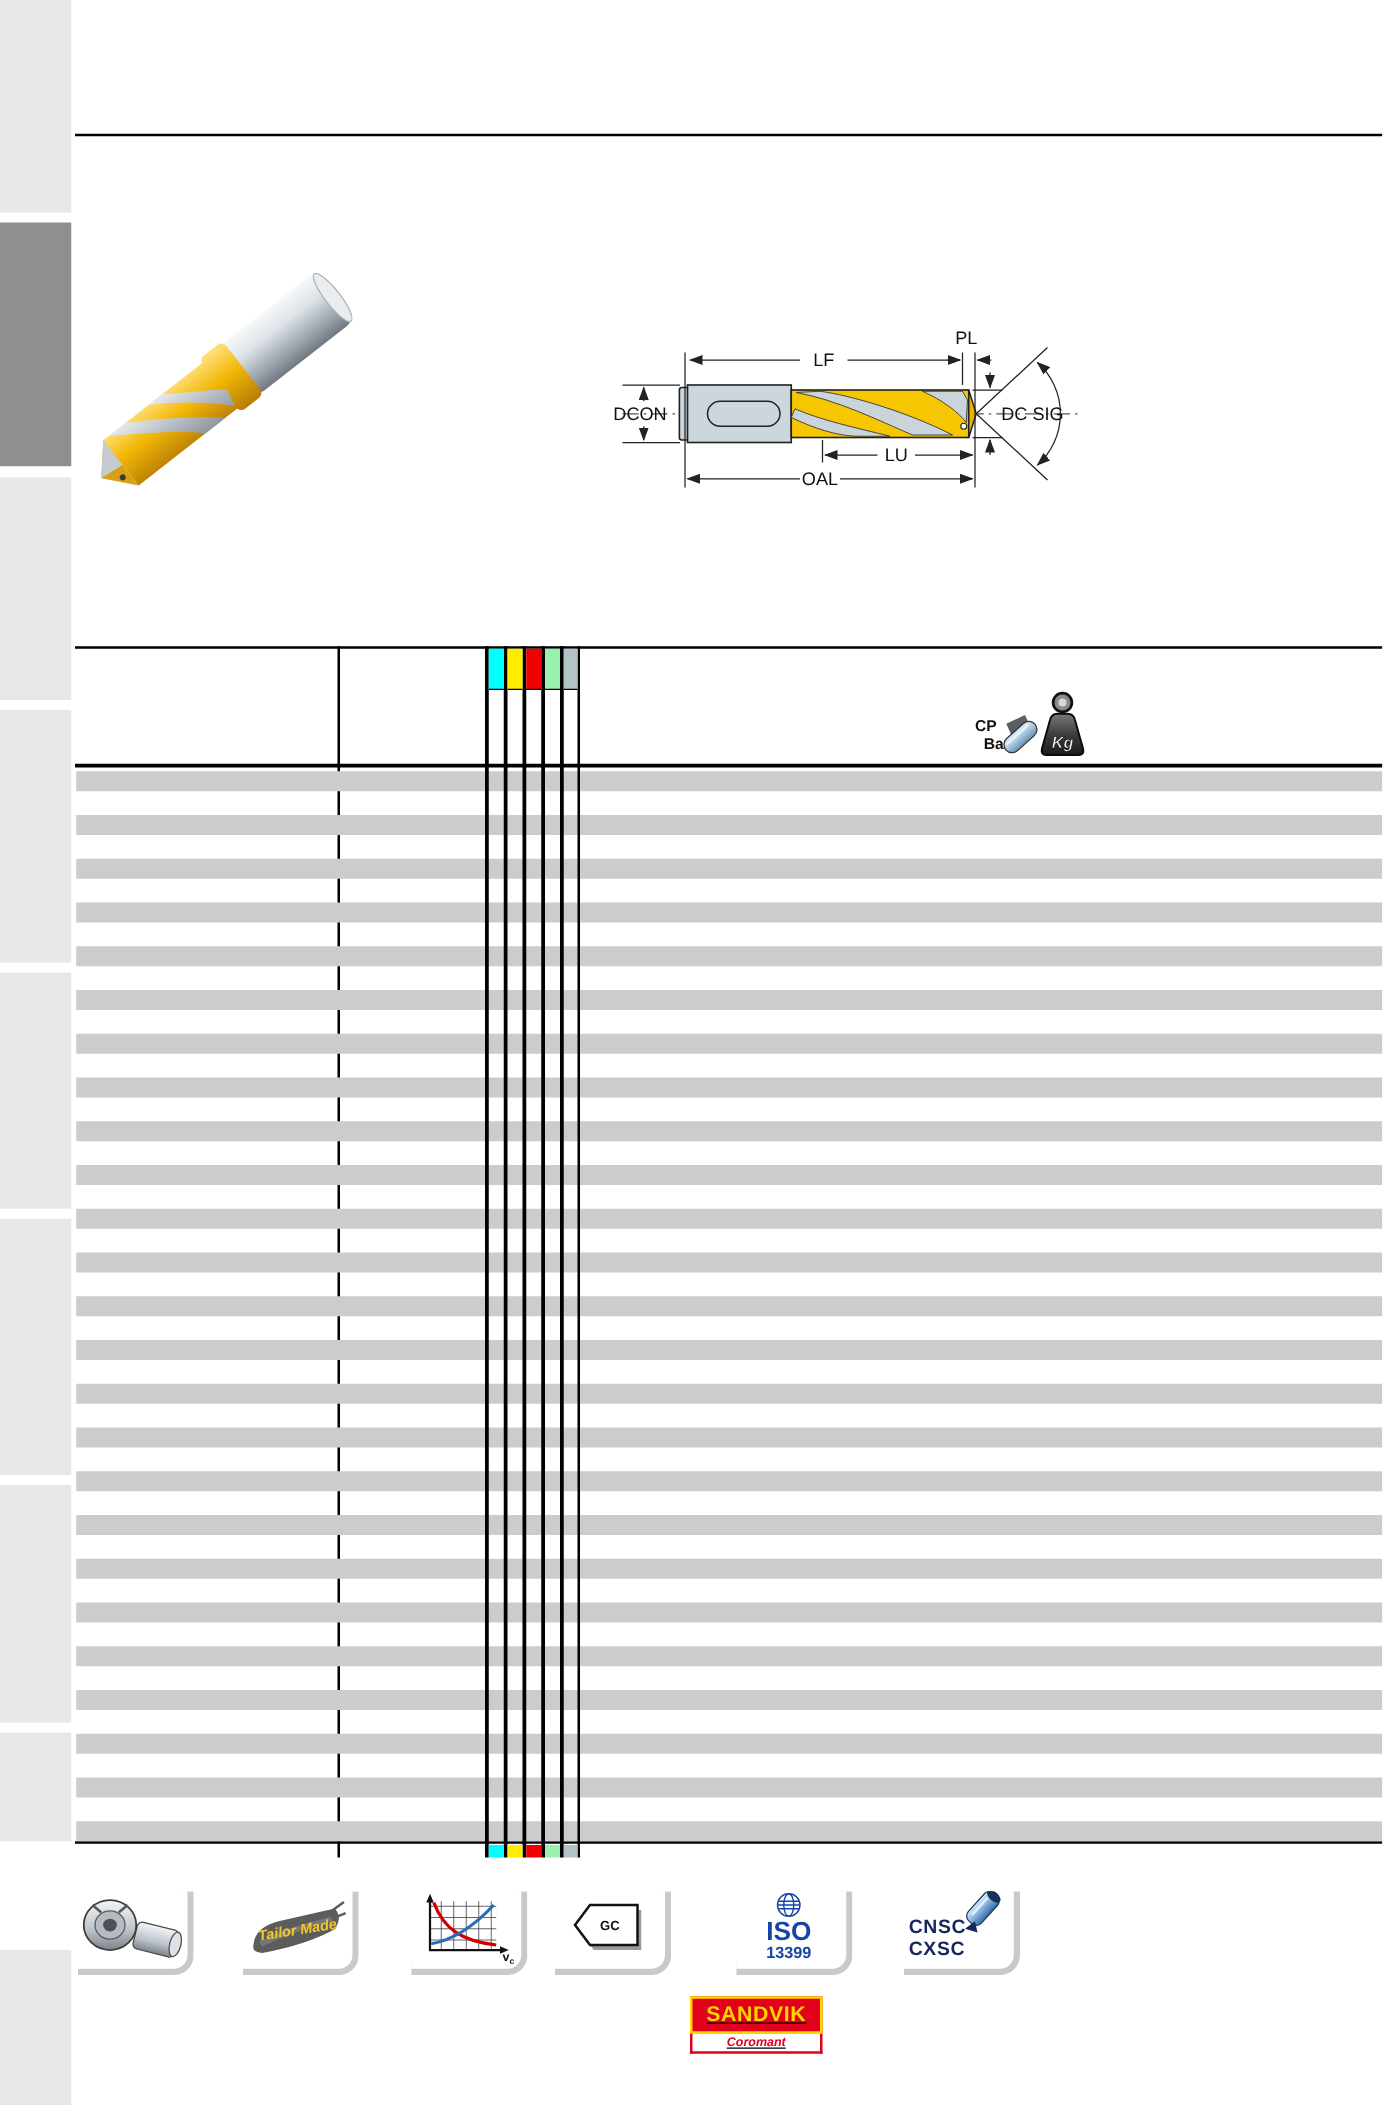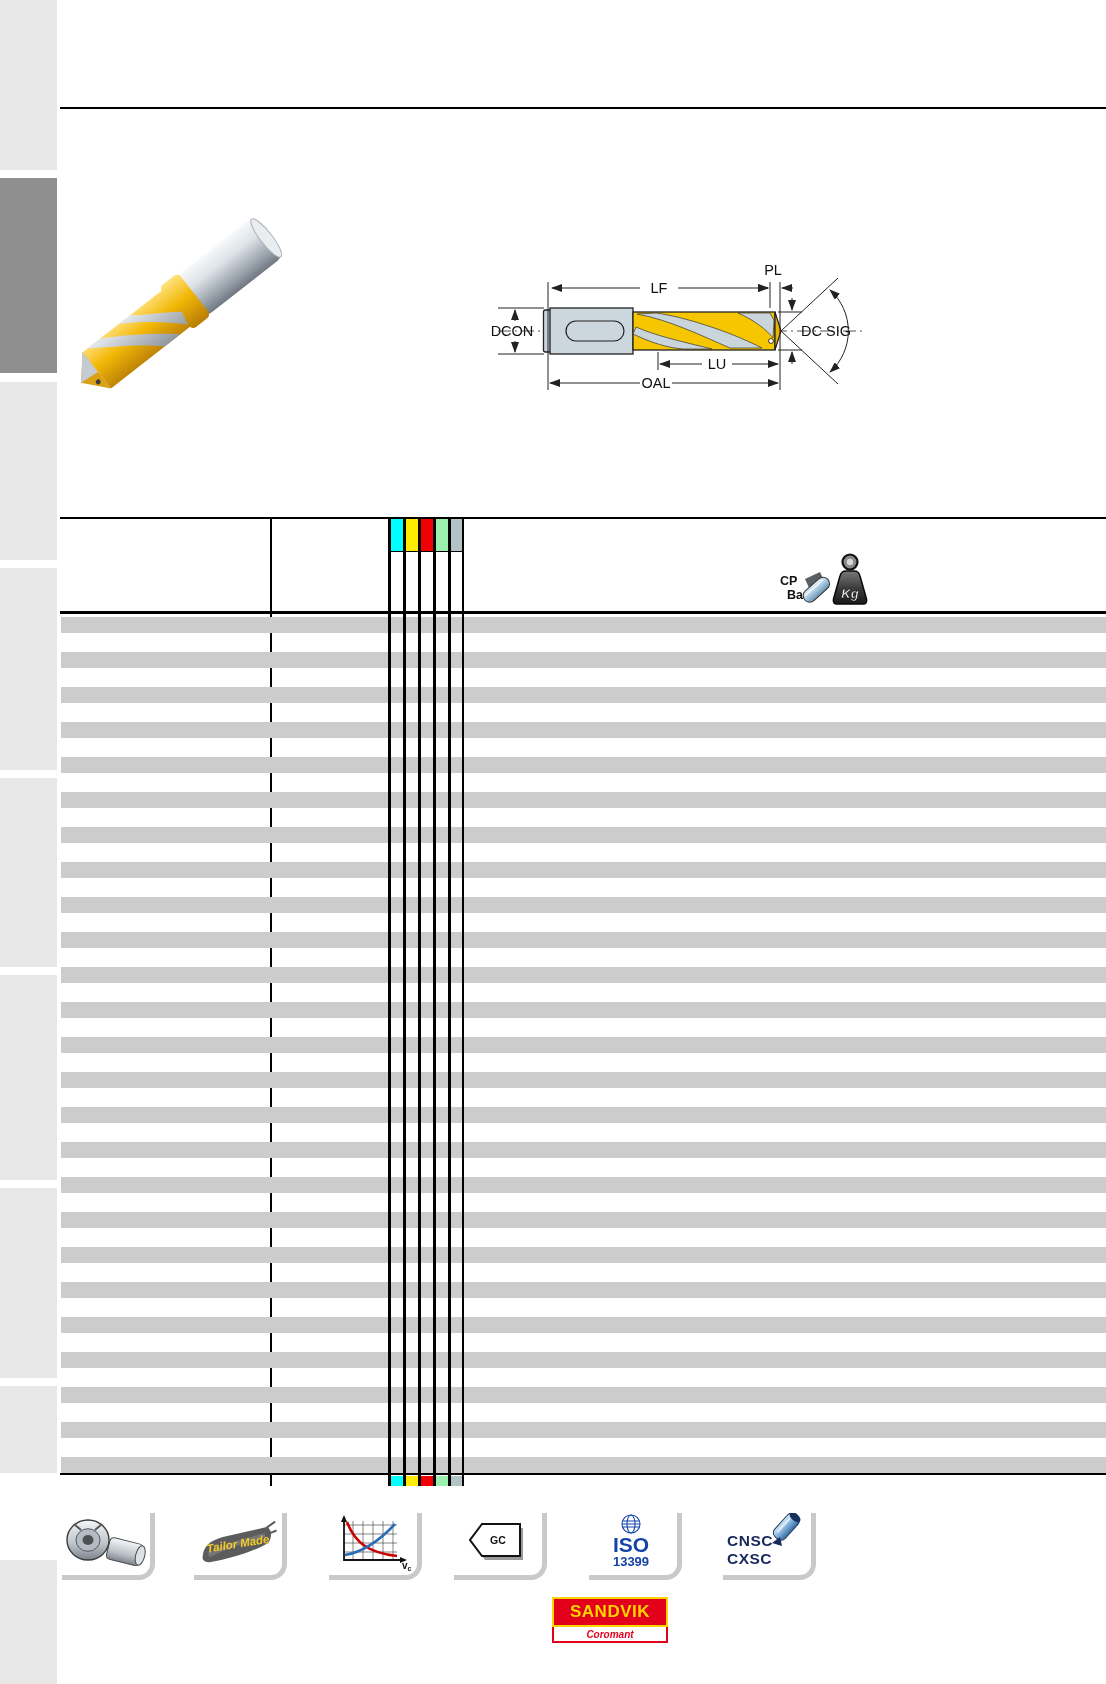"GC" div.tile { left: 454px -> 444px }
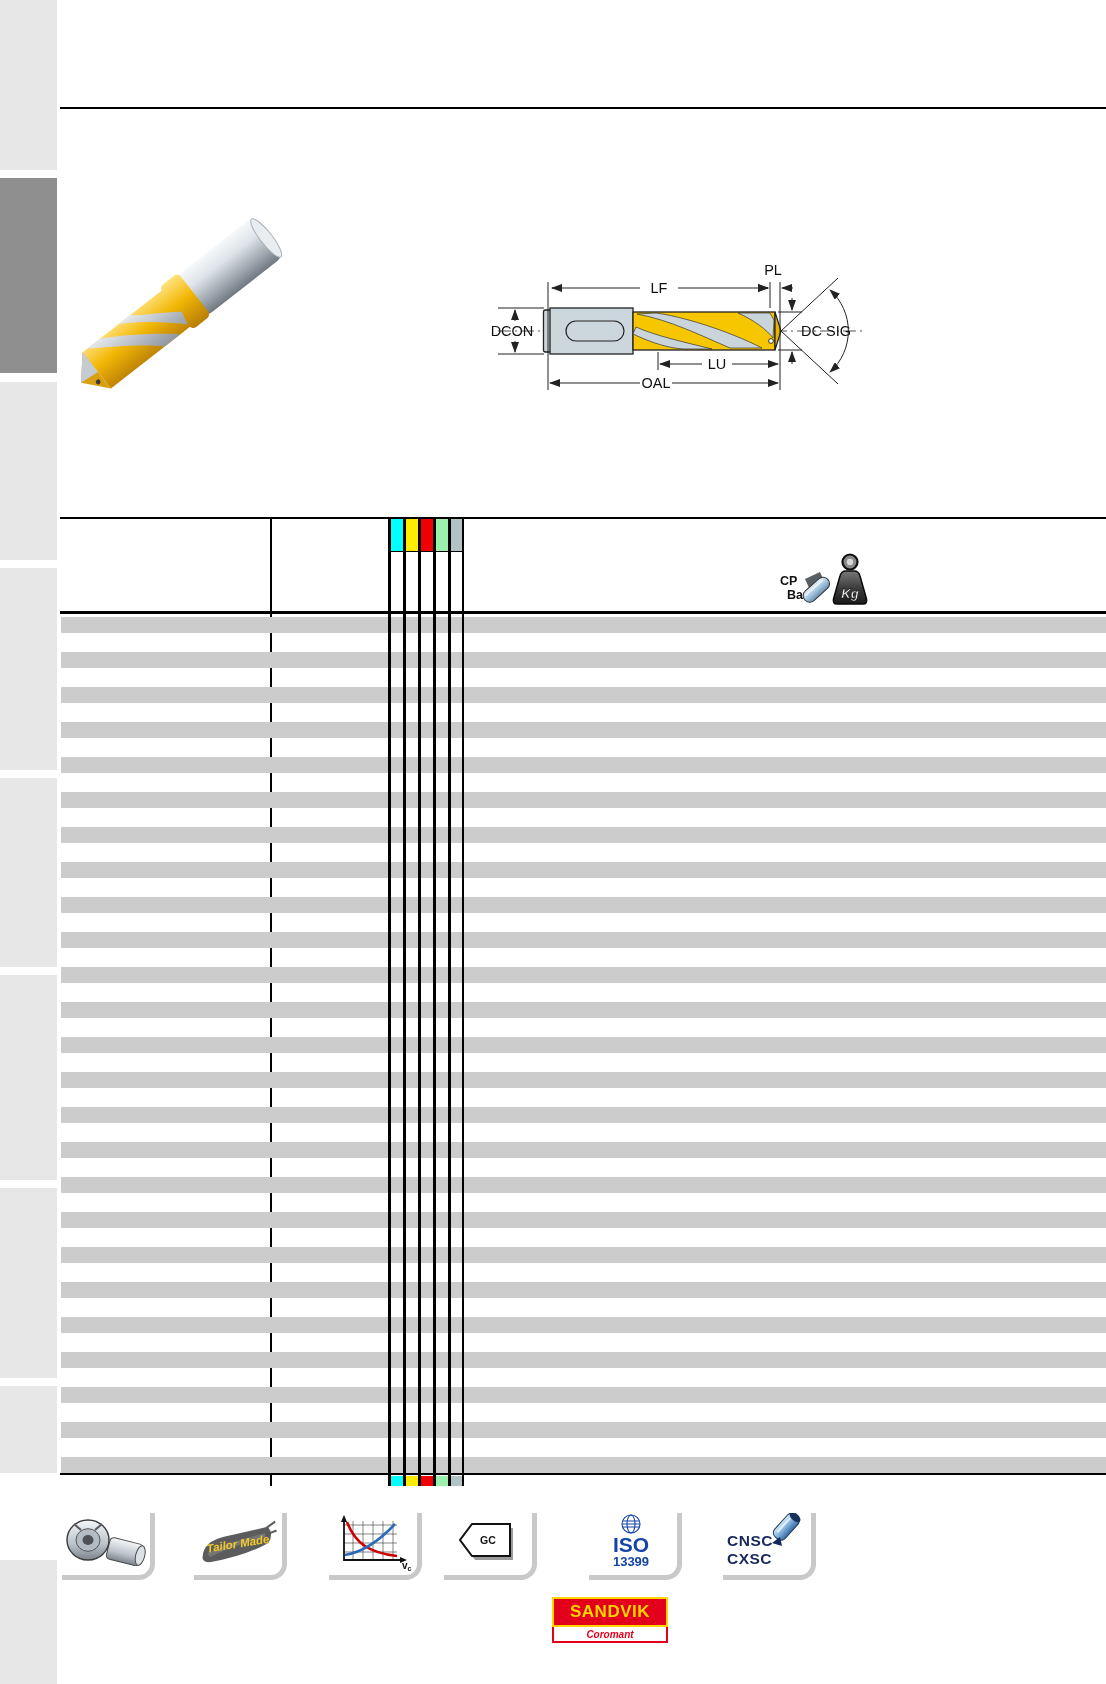"SANDVIK" .logo-wrap { text-decoration: none -> underline; width: 116px -> 106px }
